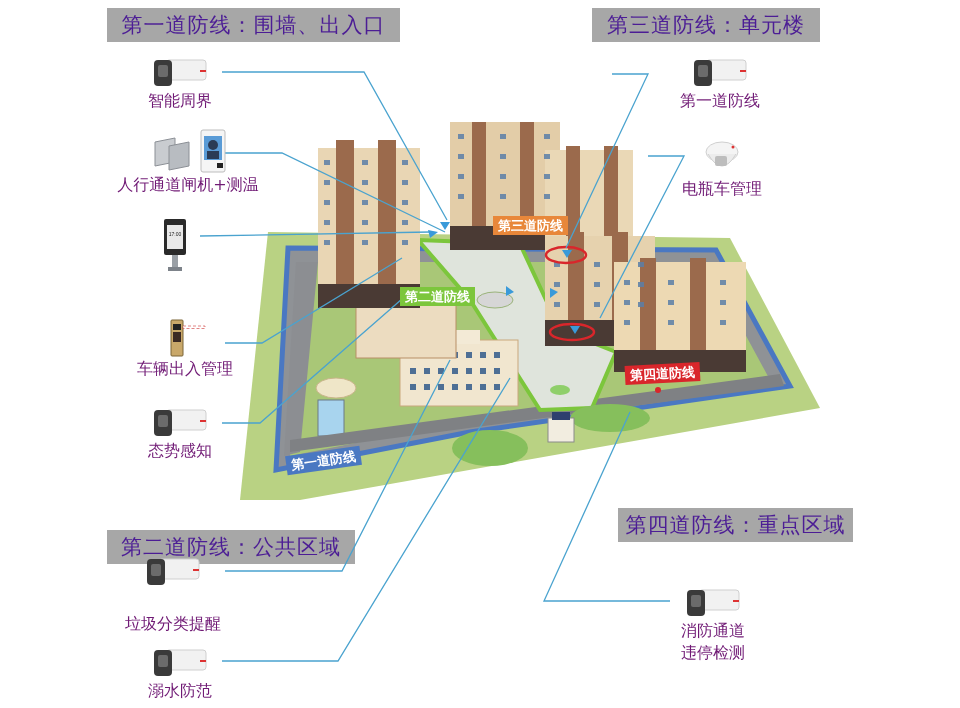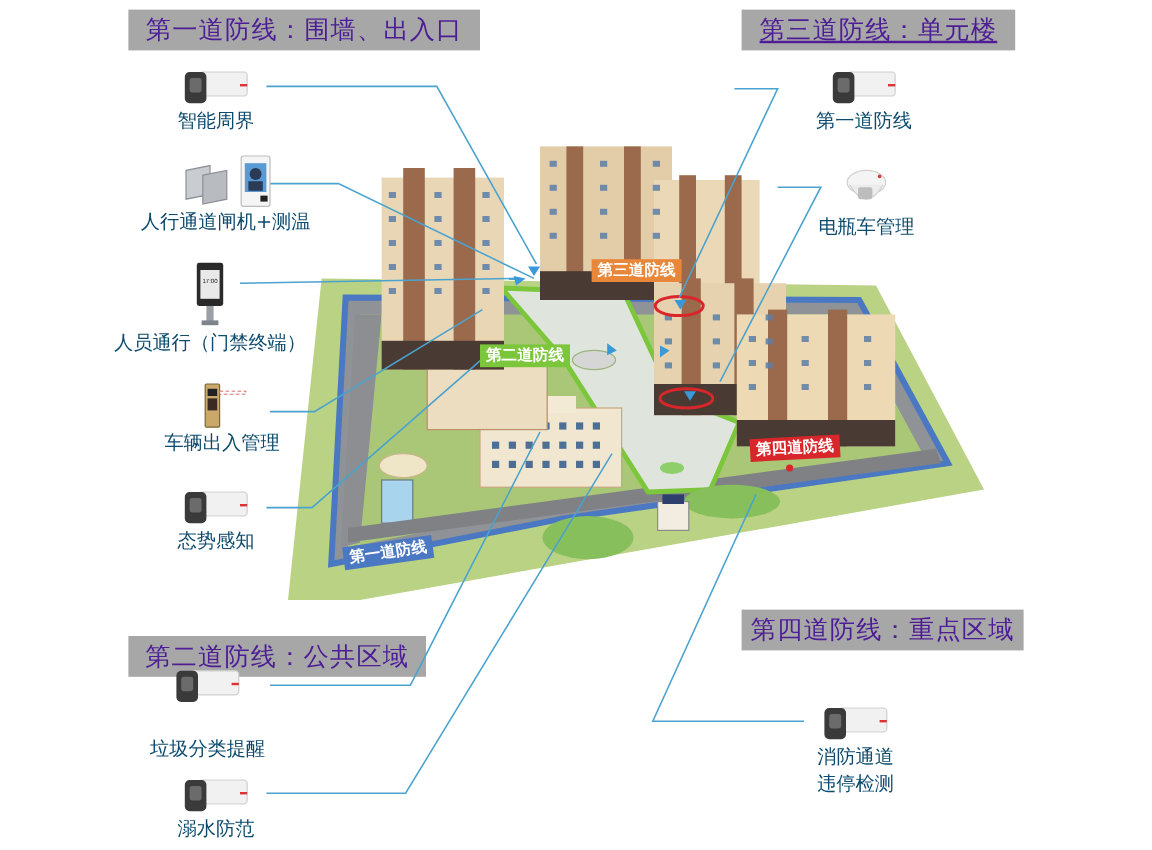"第三道防线：单元楼" div.section-header { left: 618px -> 592px; text-decoration: underline -> none }
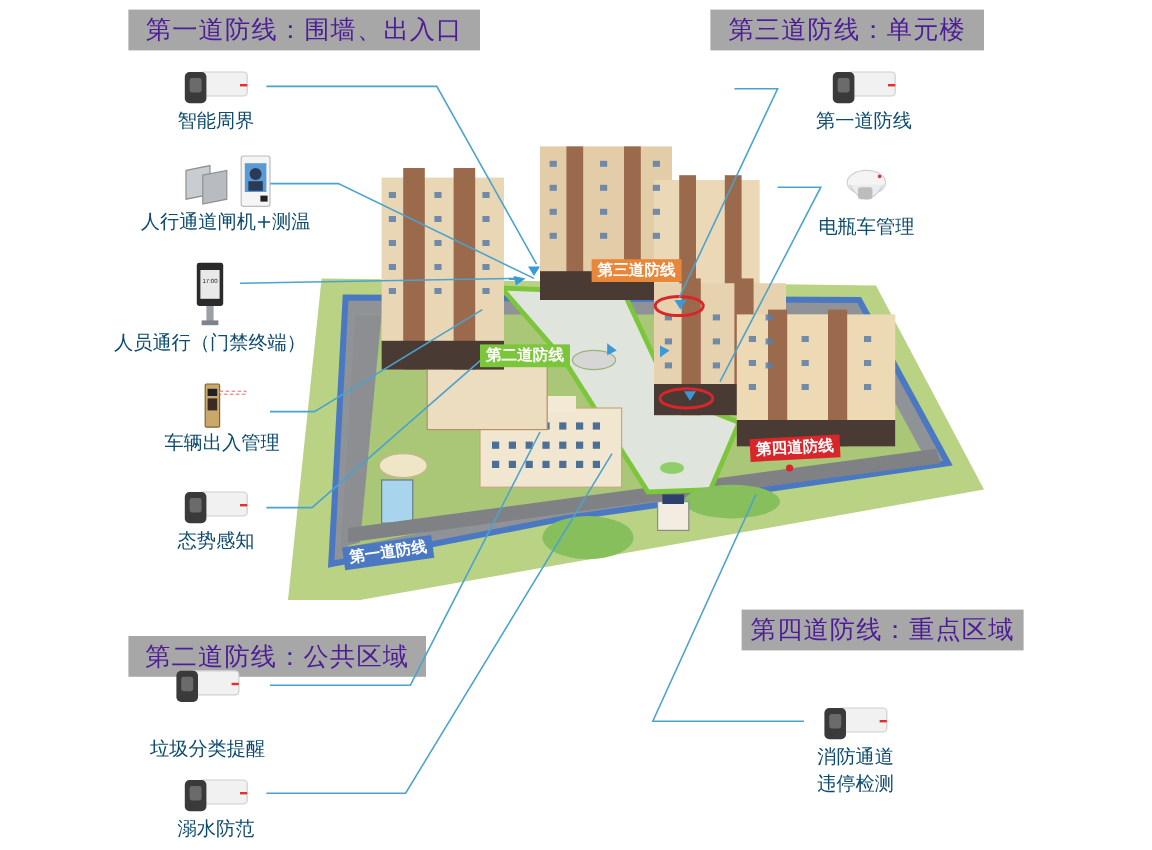"智能周界" .device-label { color: #0c4a6e -> #701a75 }
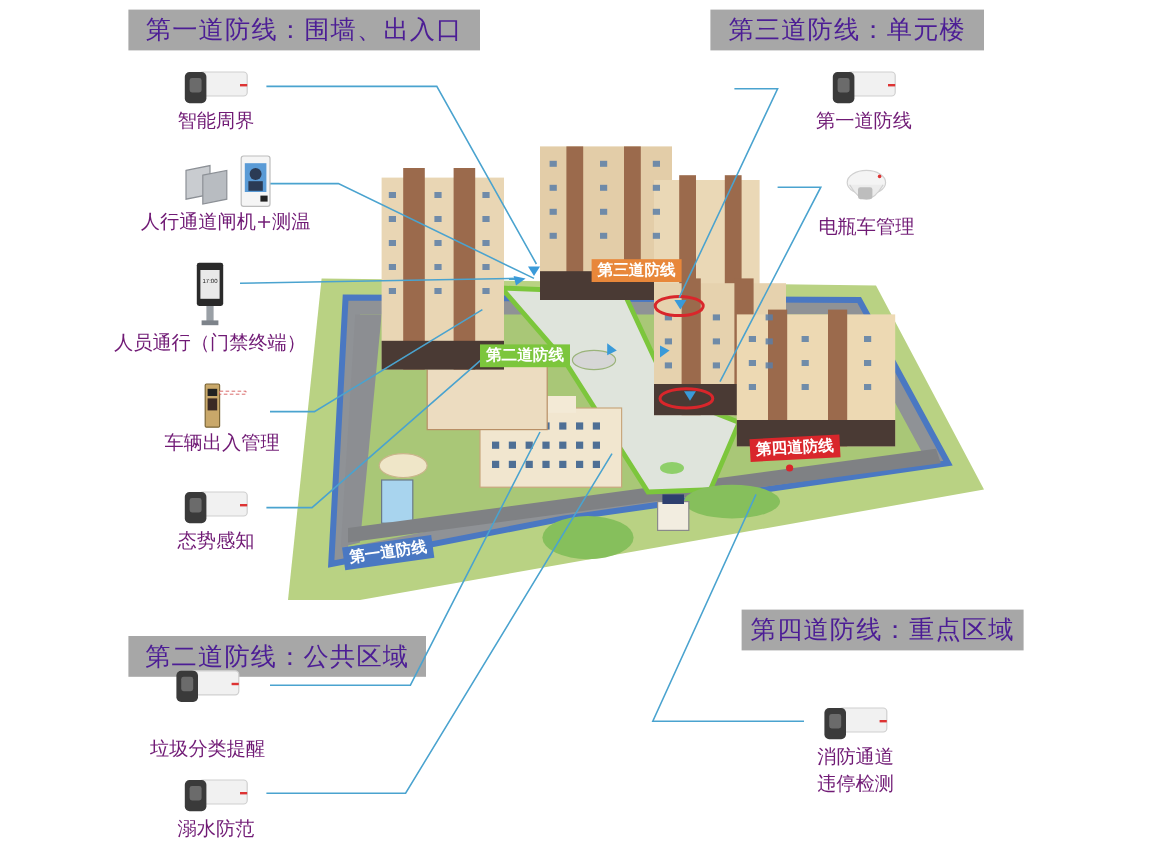"人员通行（门禁终端）" div.device-label { html: <div>人员通行（门禁终端）</div> -> none }
